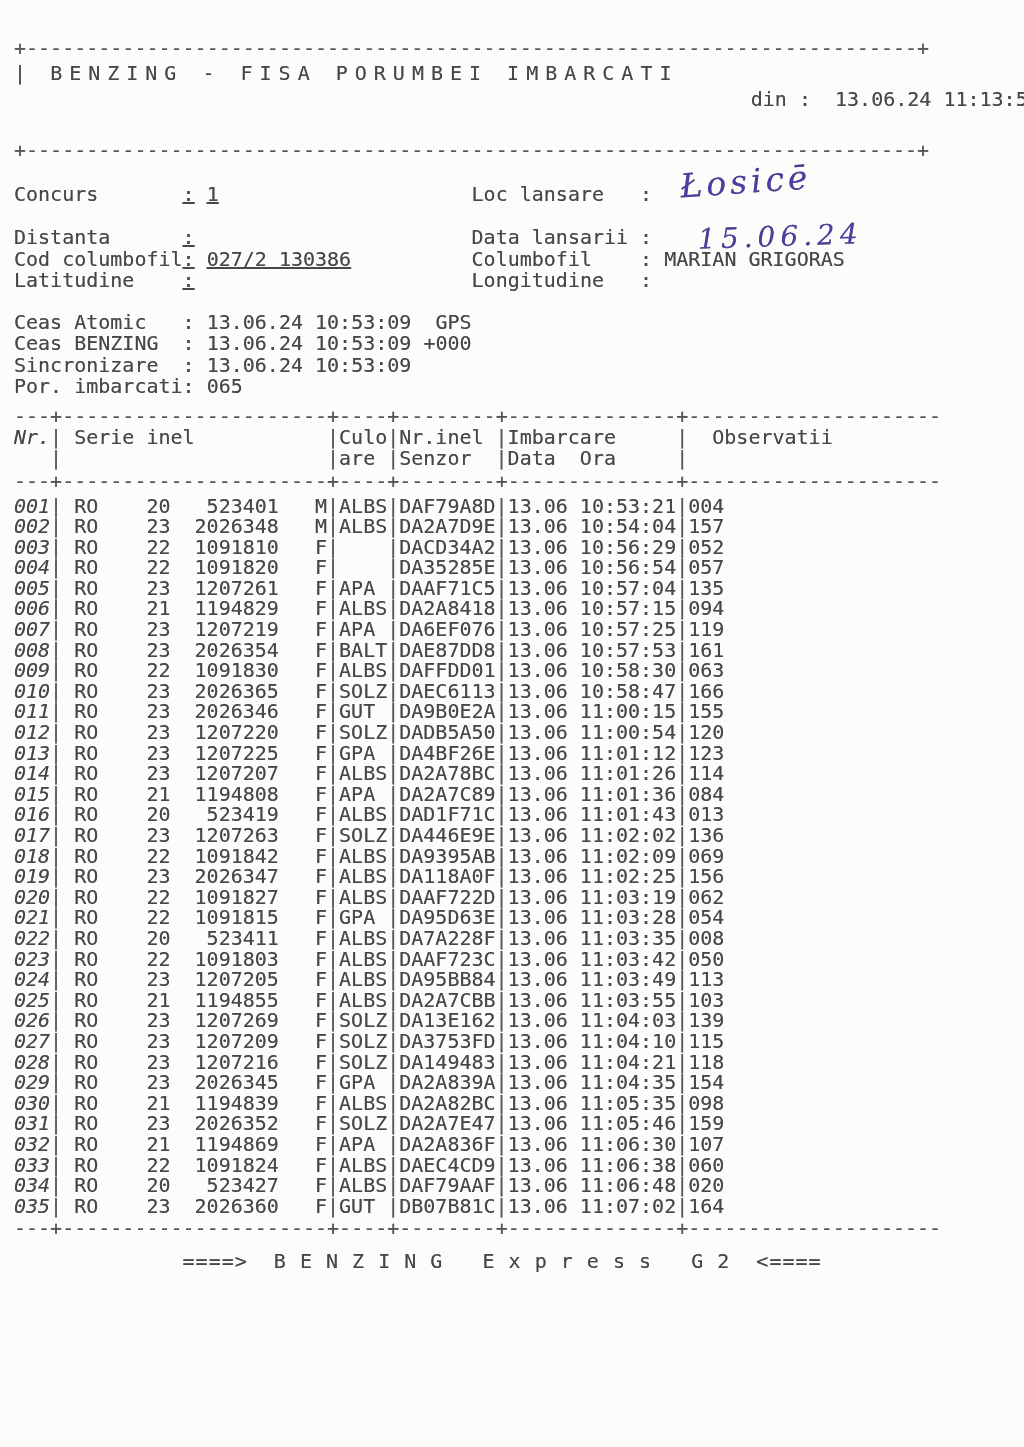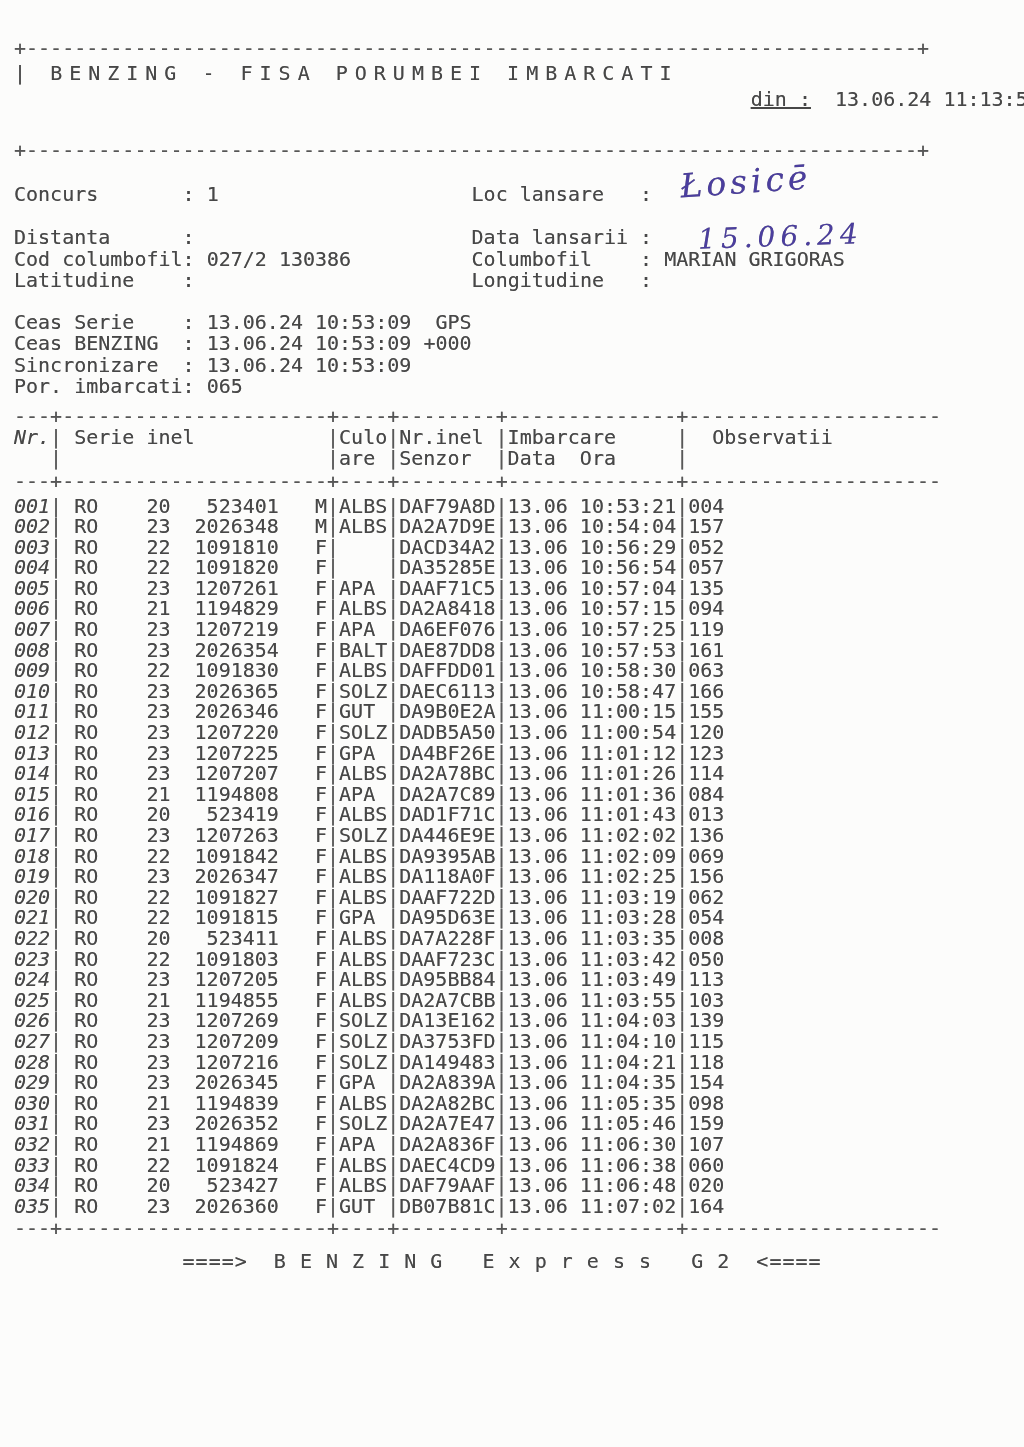"din :" .din-label { text-decoration: underline -> none }
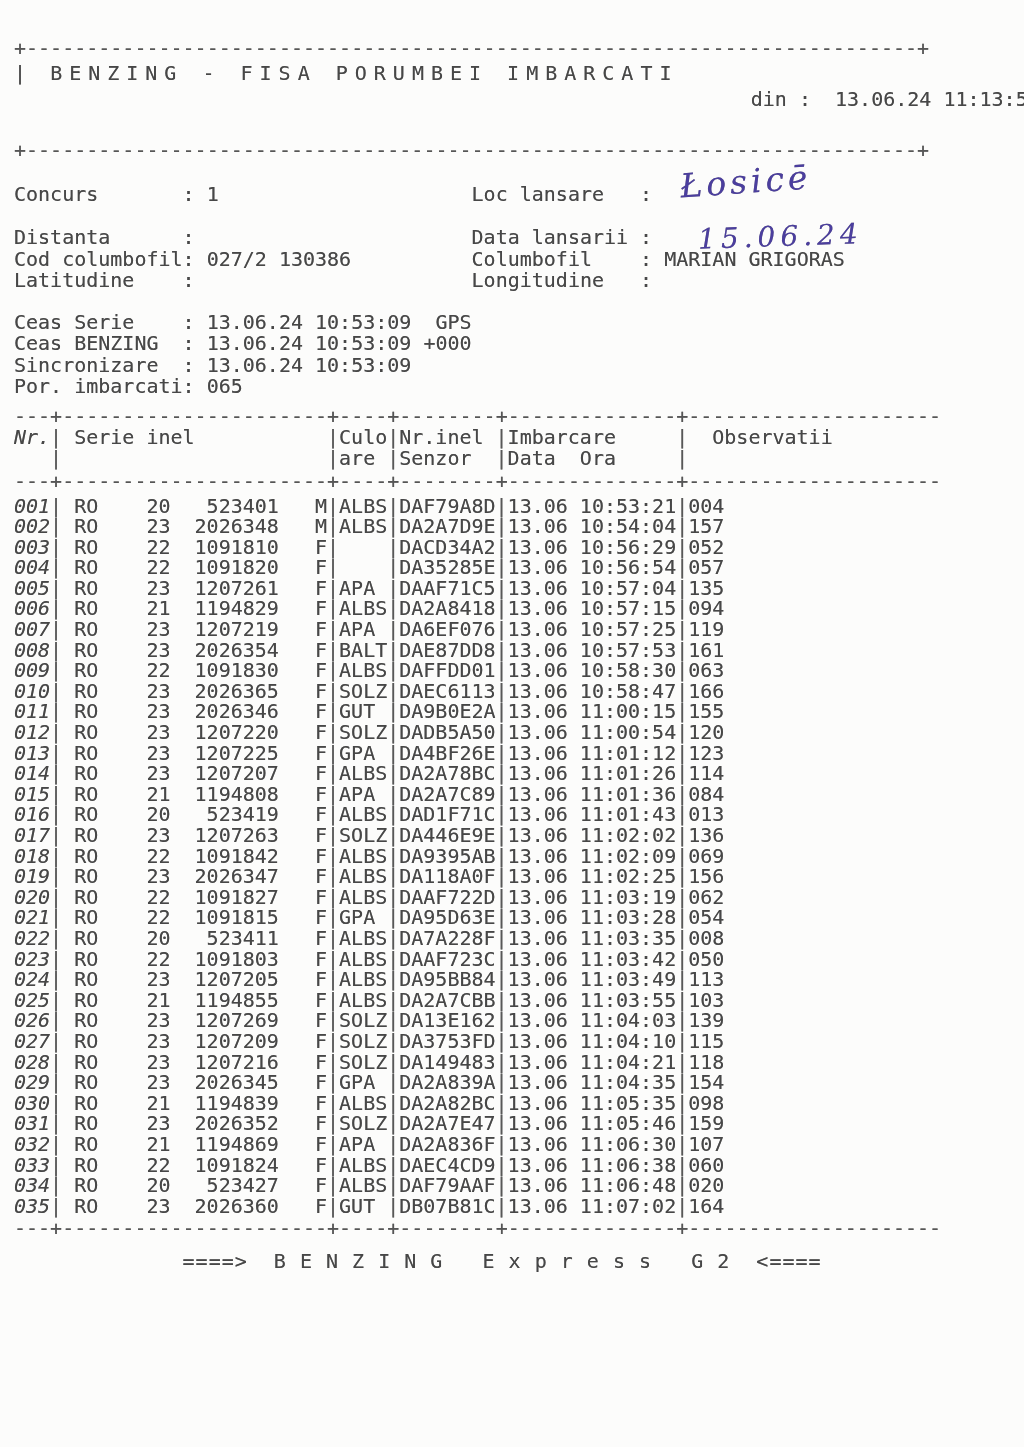"Concurs : 1" .half { text-decoration: none -> underline }
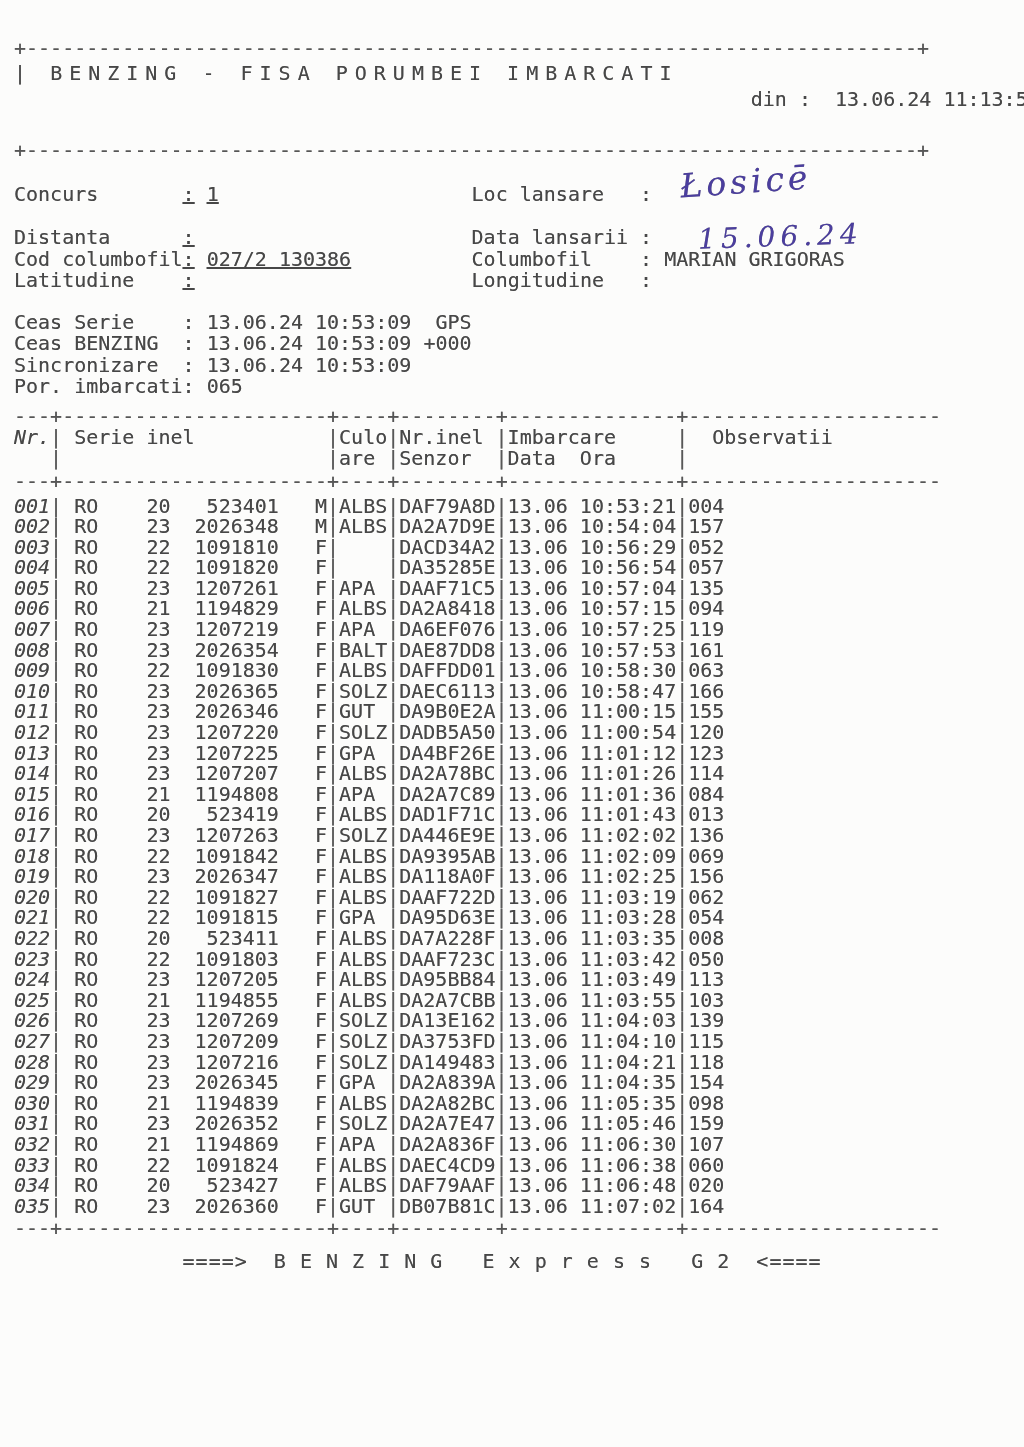"Ceas Serie" span.lbl { text: Serie -> Atomic }
